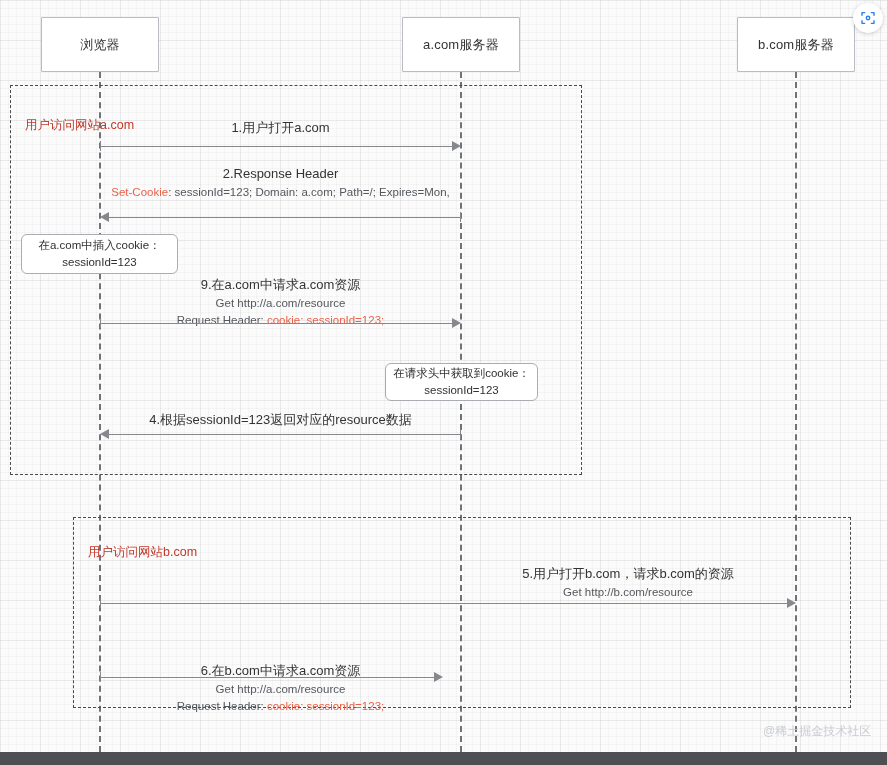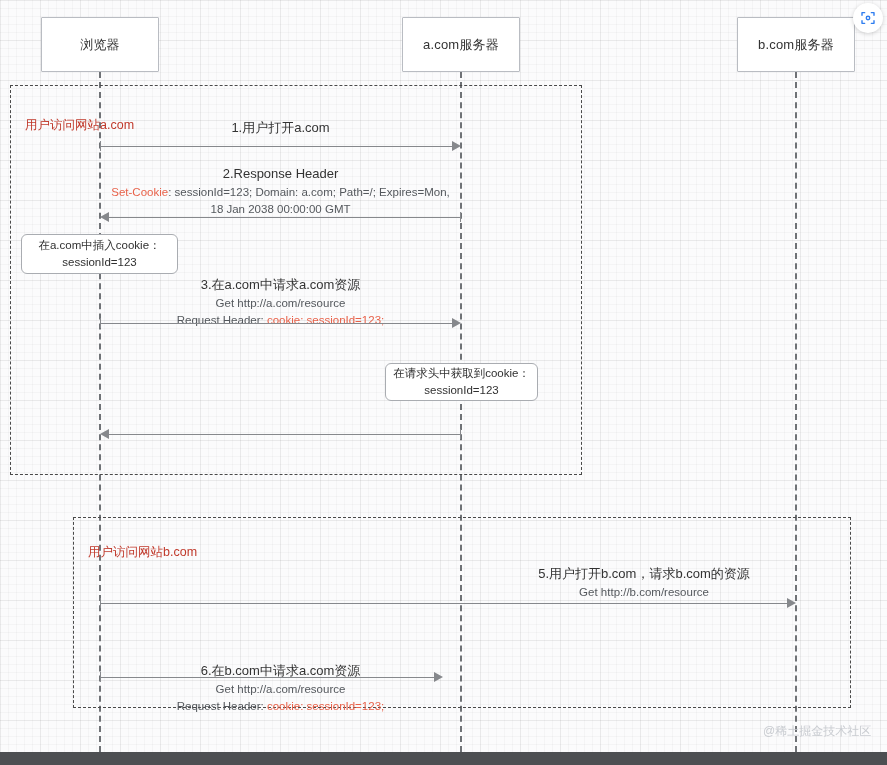"18 Jan 2038 00:00:00 GMT" div.l3 { html: <div>18 Jan 2038 00:00:00 GMT</div> -> none }
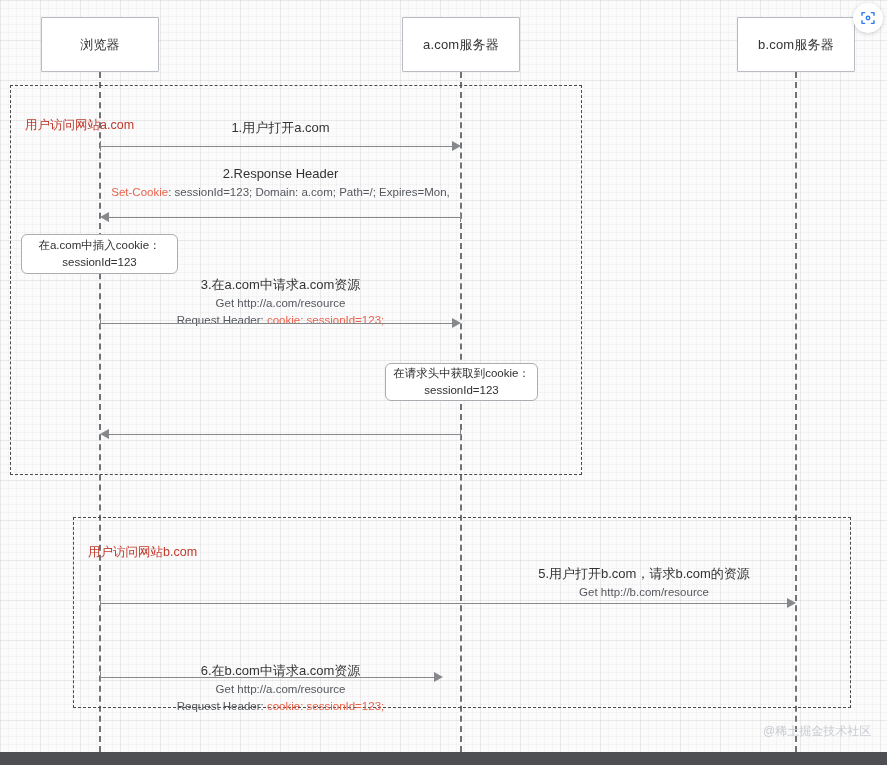"3.在a.com中请求a.com资源" div.l1 { text: 3 -> 9 }
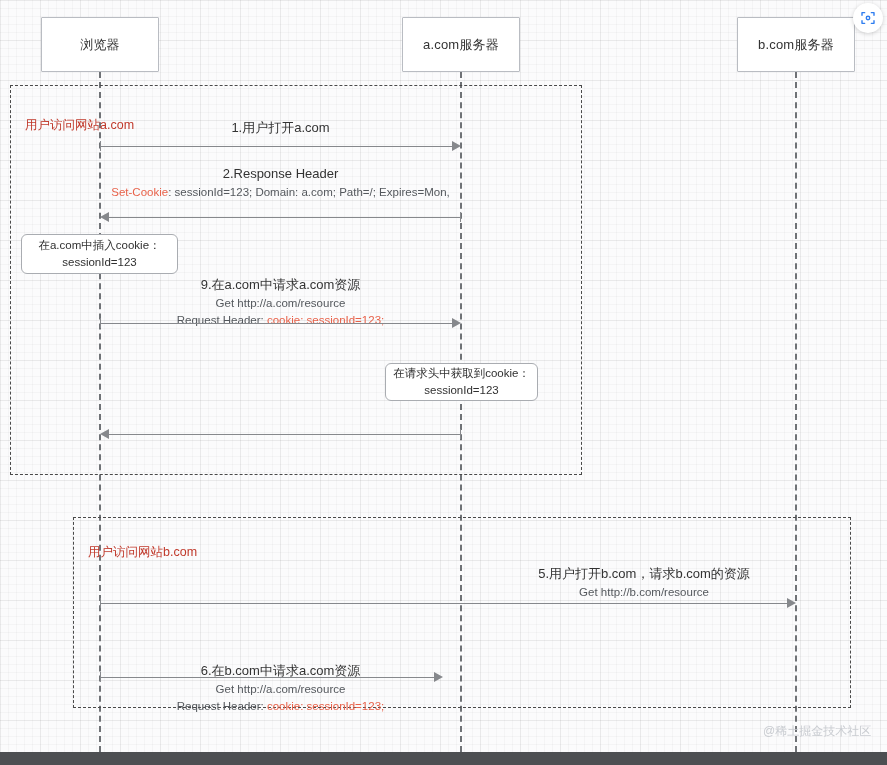"4.根据sessionId=123返回对应的resource数据" div.msg-text { html: none -> <div> <div>4.根据sessionId=123返回对应的resource数据</div> </div> }
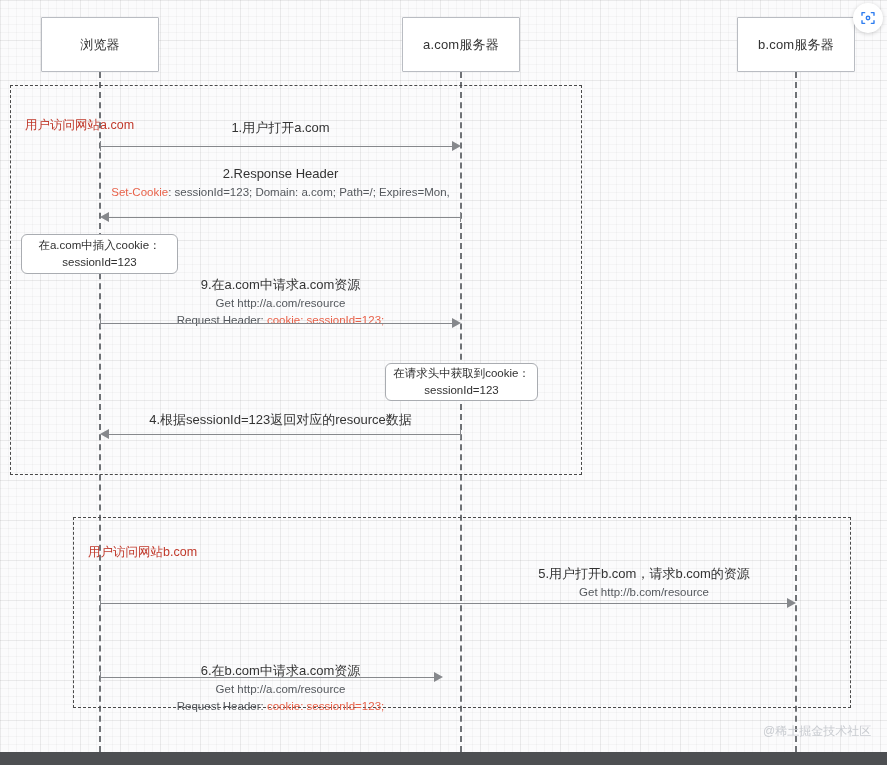"5.用户打开b.com，请求b.com的资源" div.msg-text { left: 476px -> 460px }
